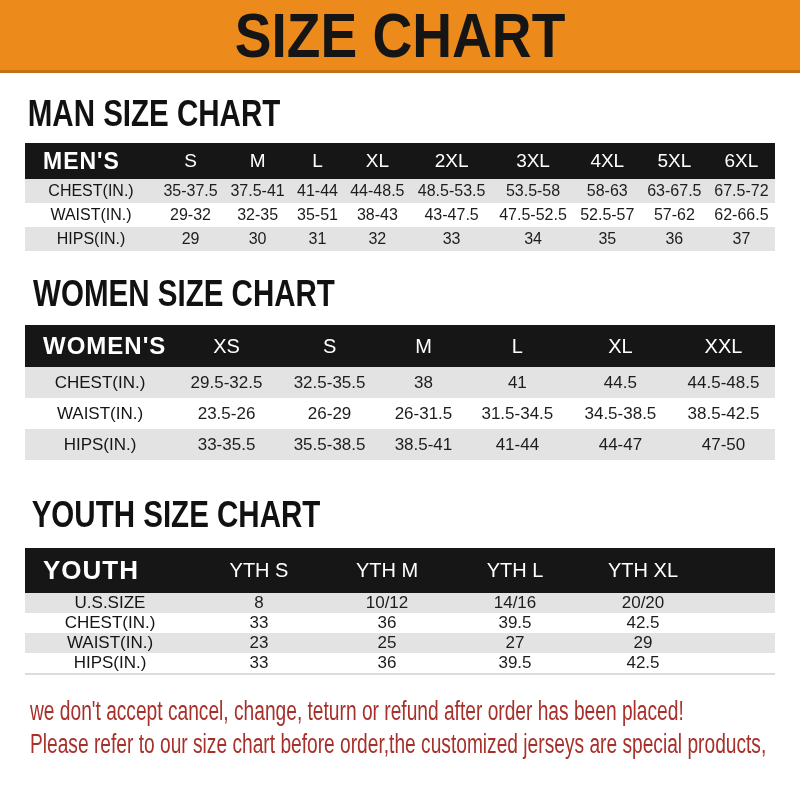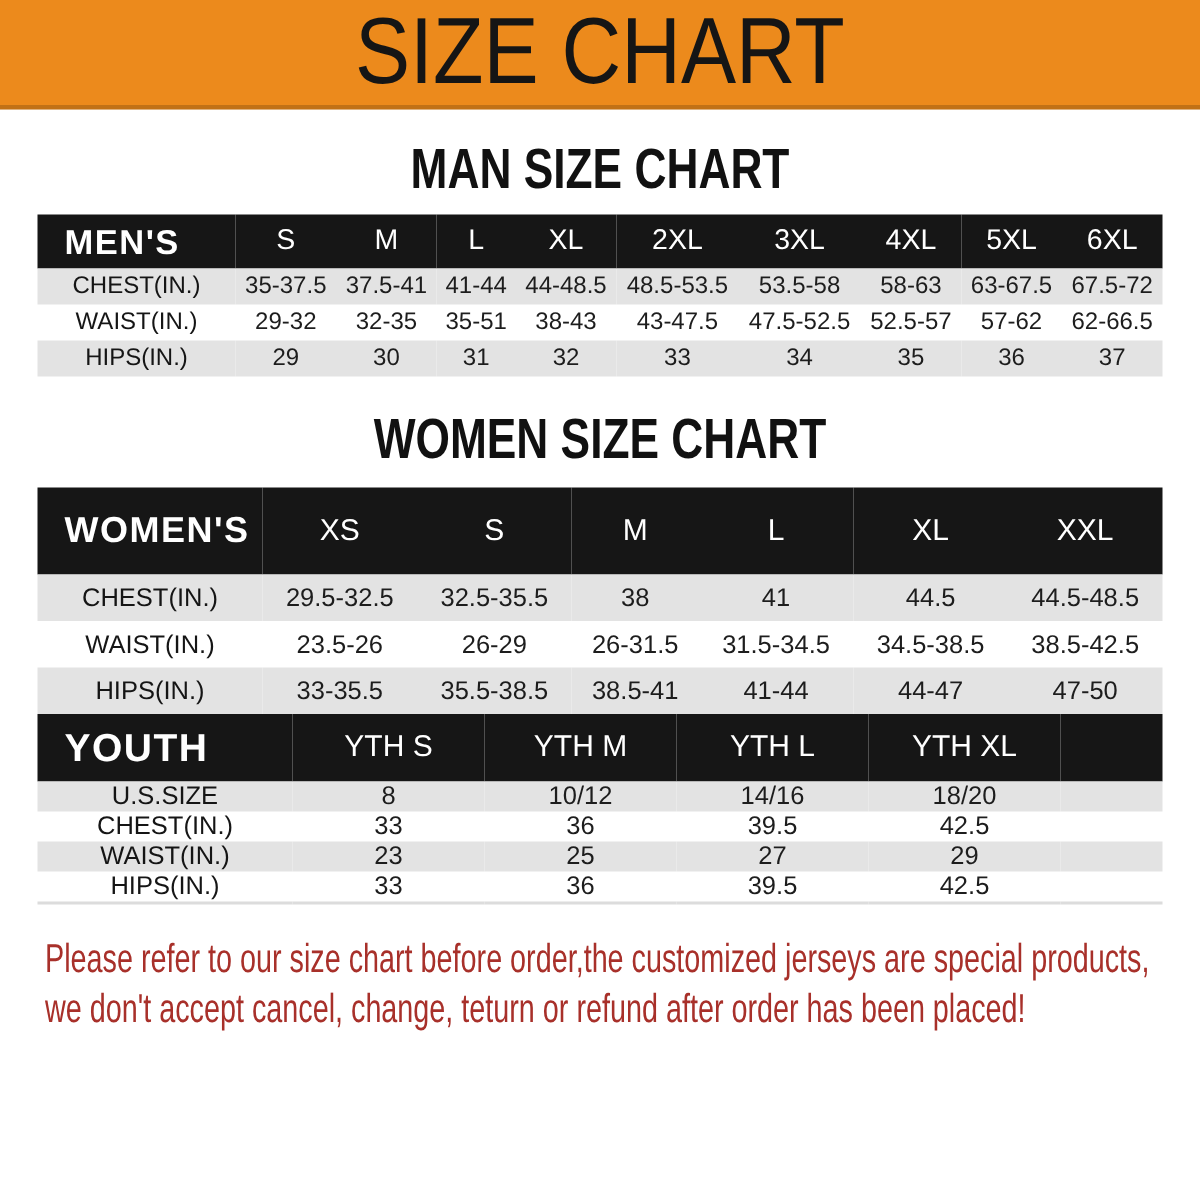"SIZE CHART" .banner h1 { font-weight: normal -> bold }
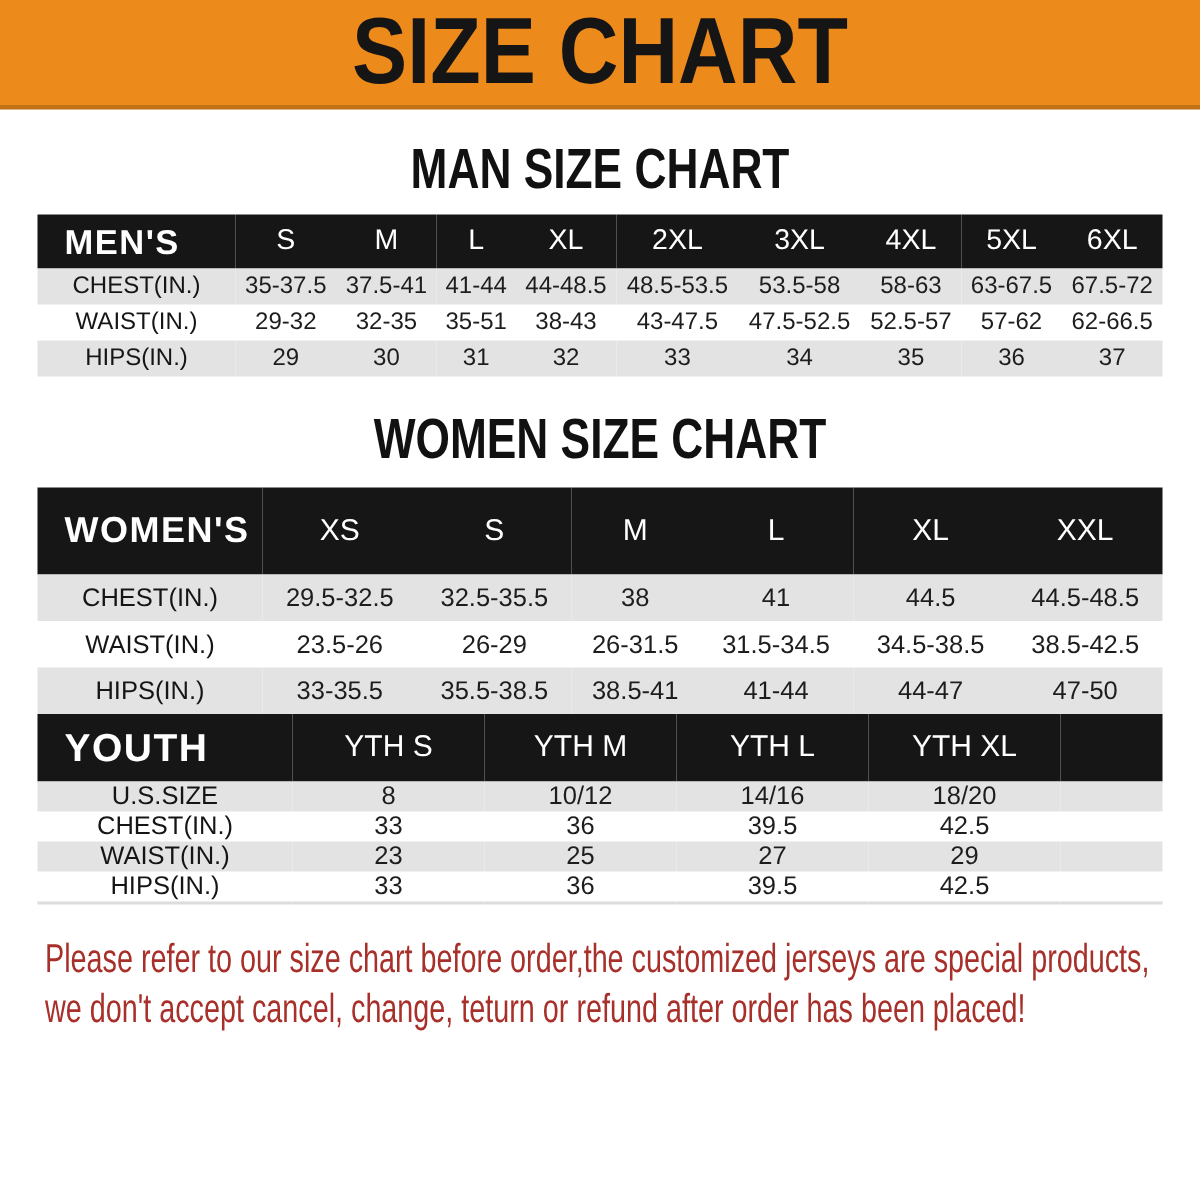"MAN SIZE CHART" .section-heading { text-align: center -> none }
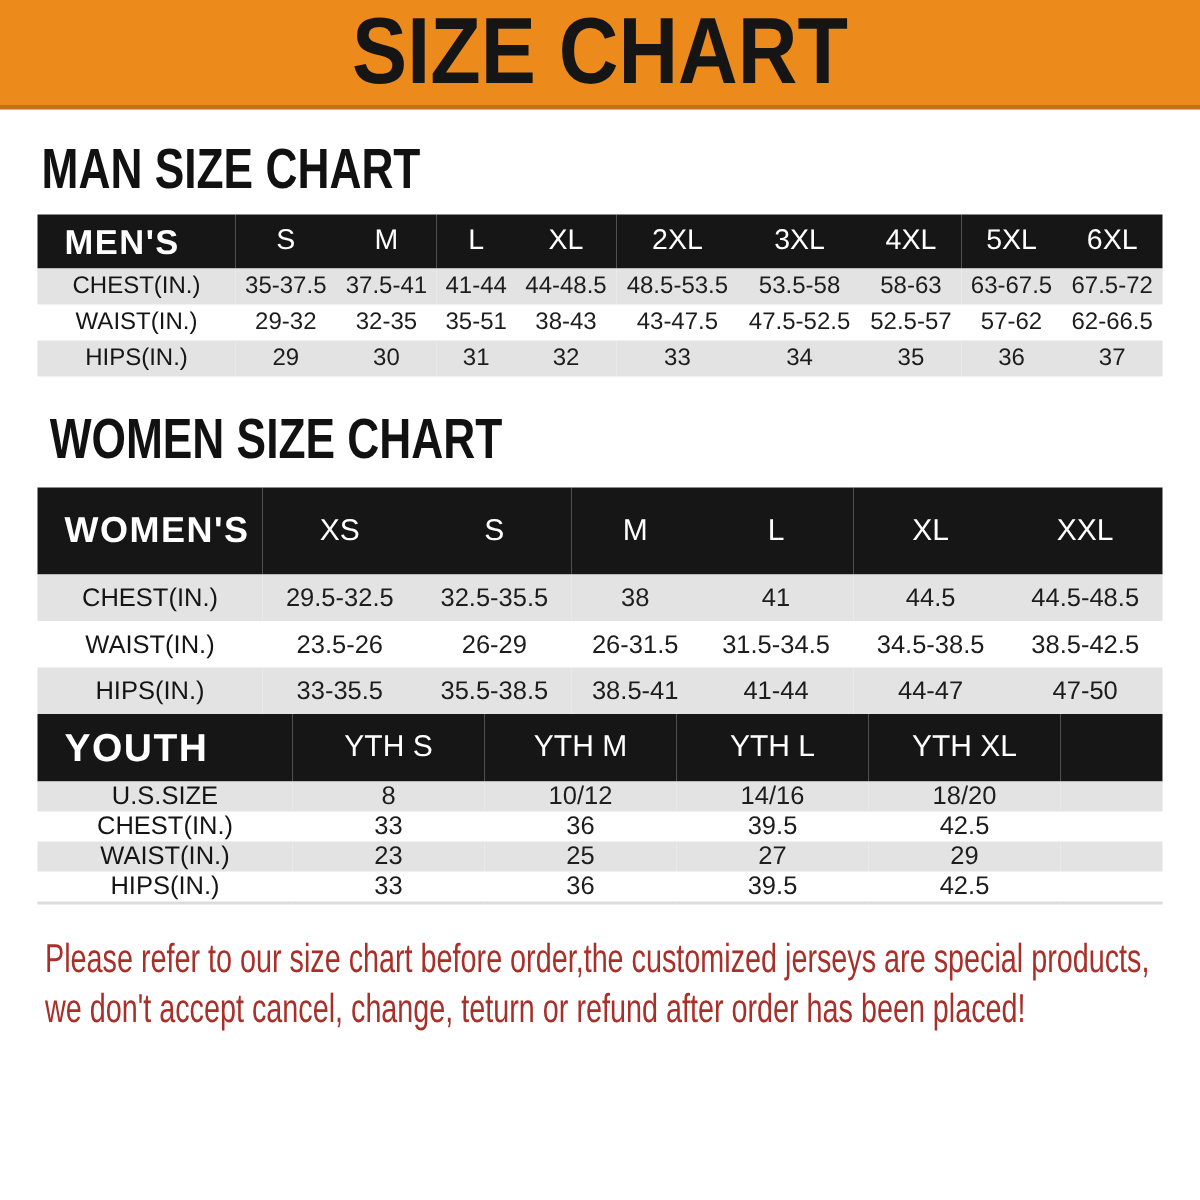"WOMEN'S" .women-section thead th { height: 58px -> 42px }
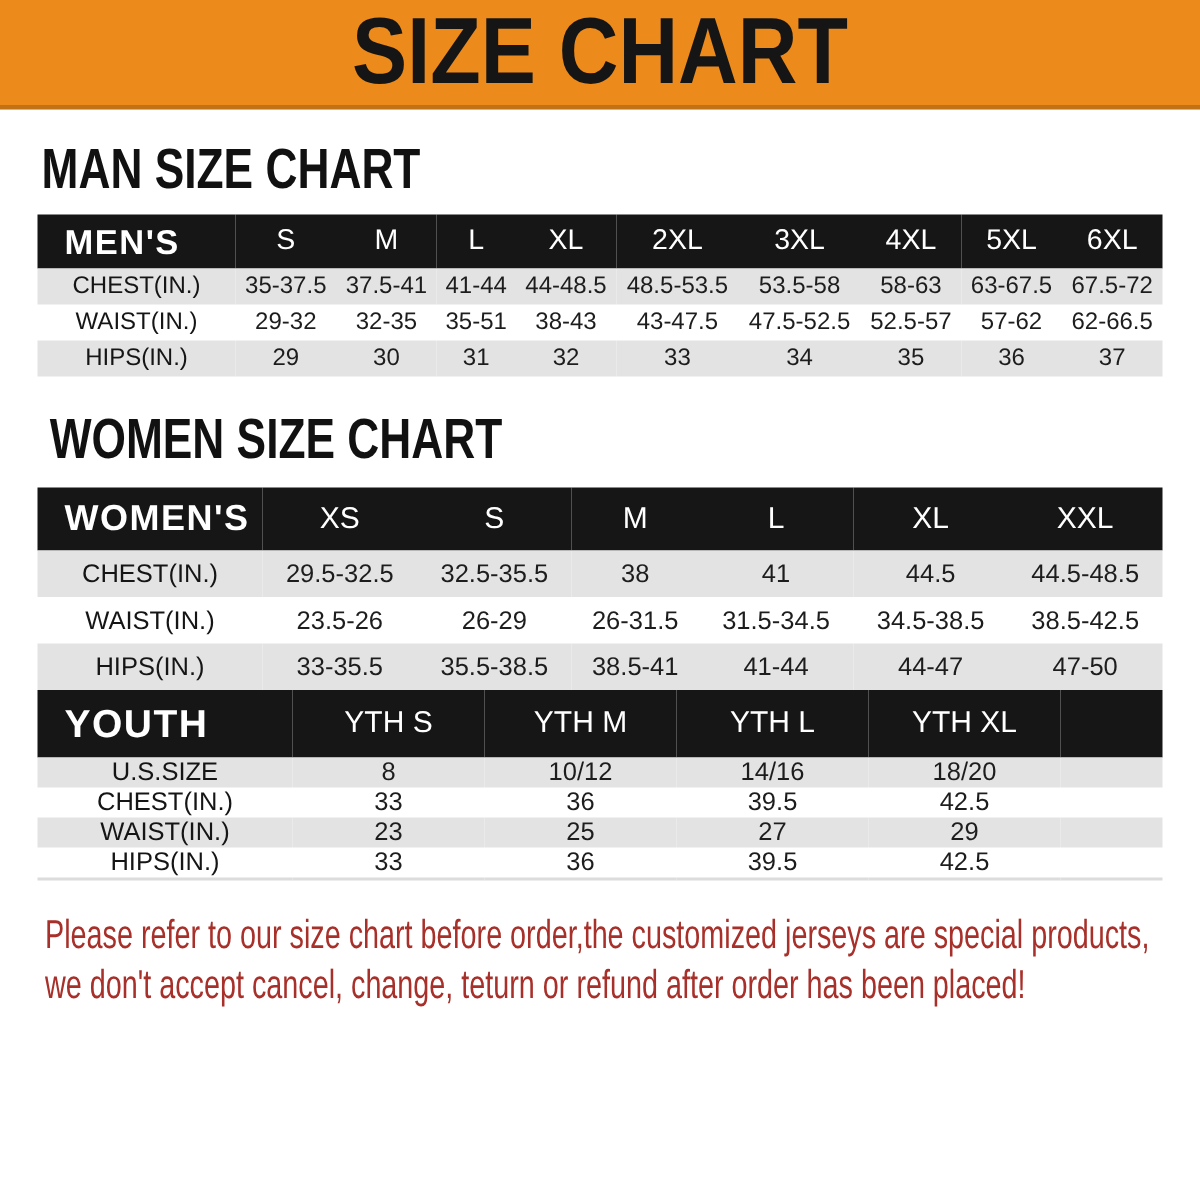"YOUTH SIZE CHART" h2.section-heading { html: none -> <h2><span>YOUTH SIZE CHART</span></h2> }
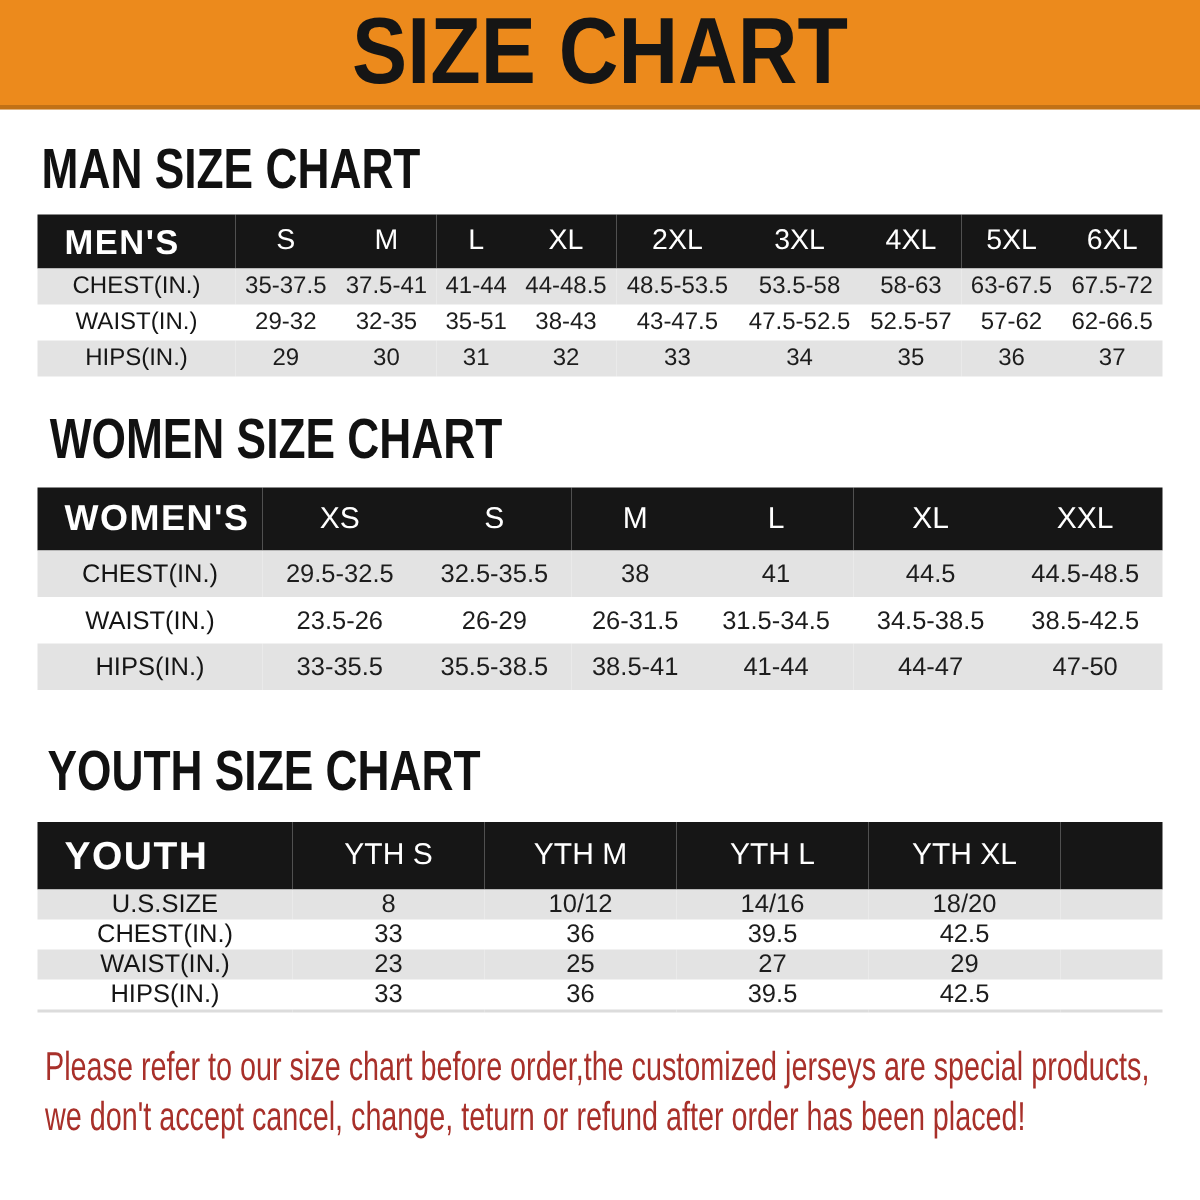"18/20" td { text: 18/20 -> 20/20 }
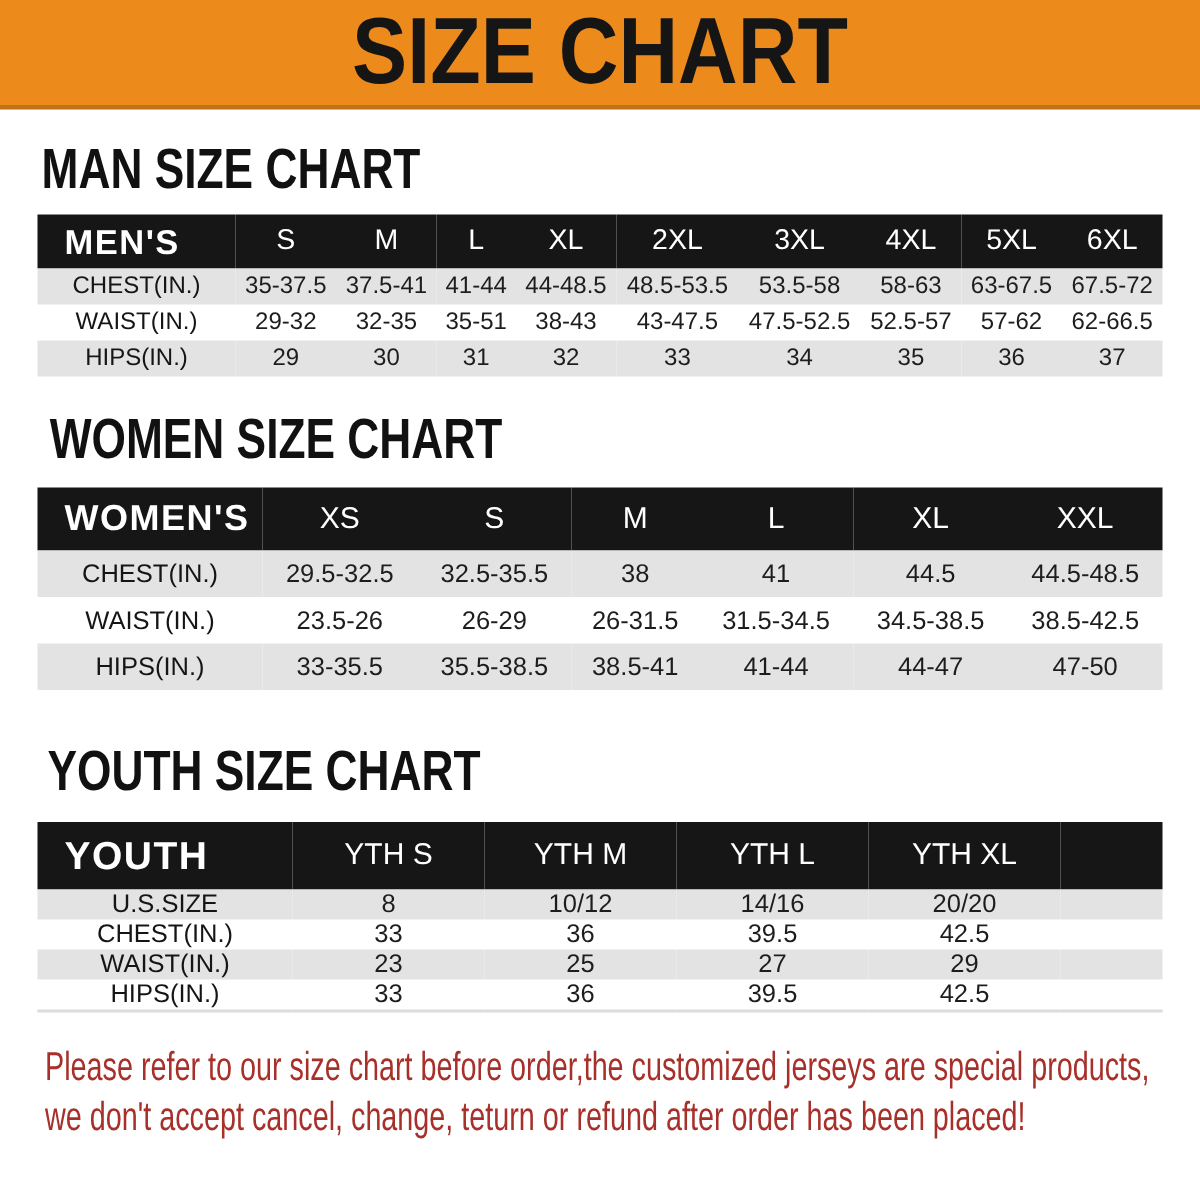"Please refer to our size" div.line { order: before "we don't accept cancel, change," -> after "we don't accept cancel, change," }
